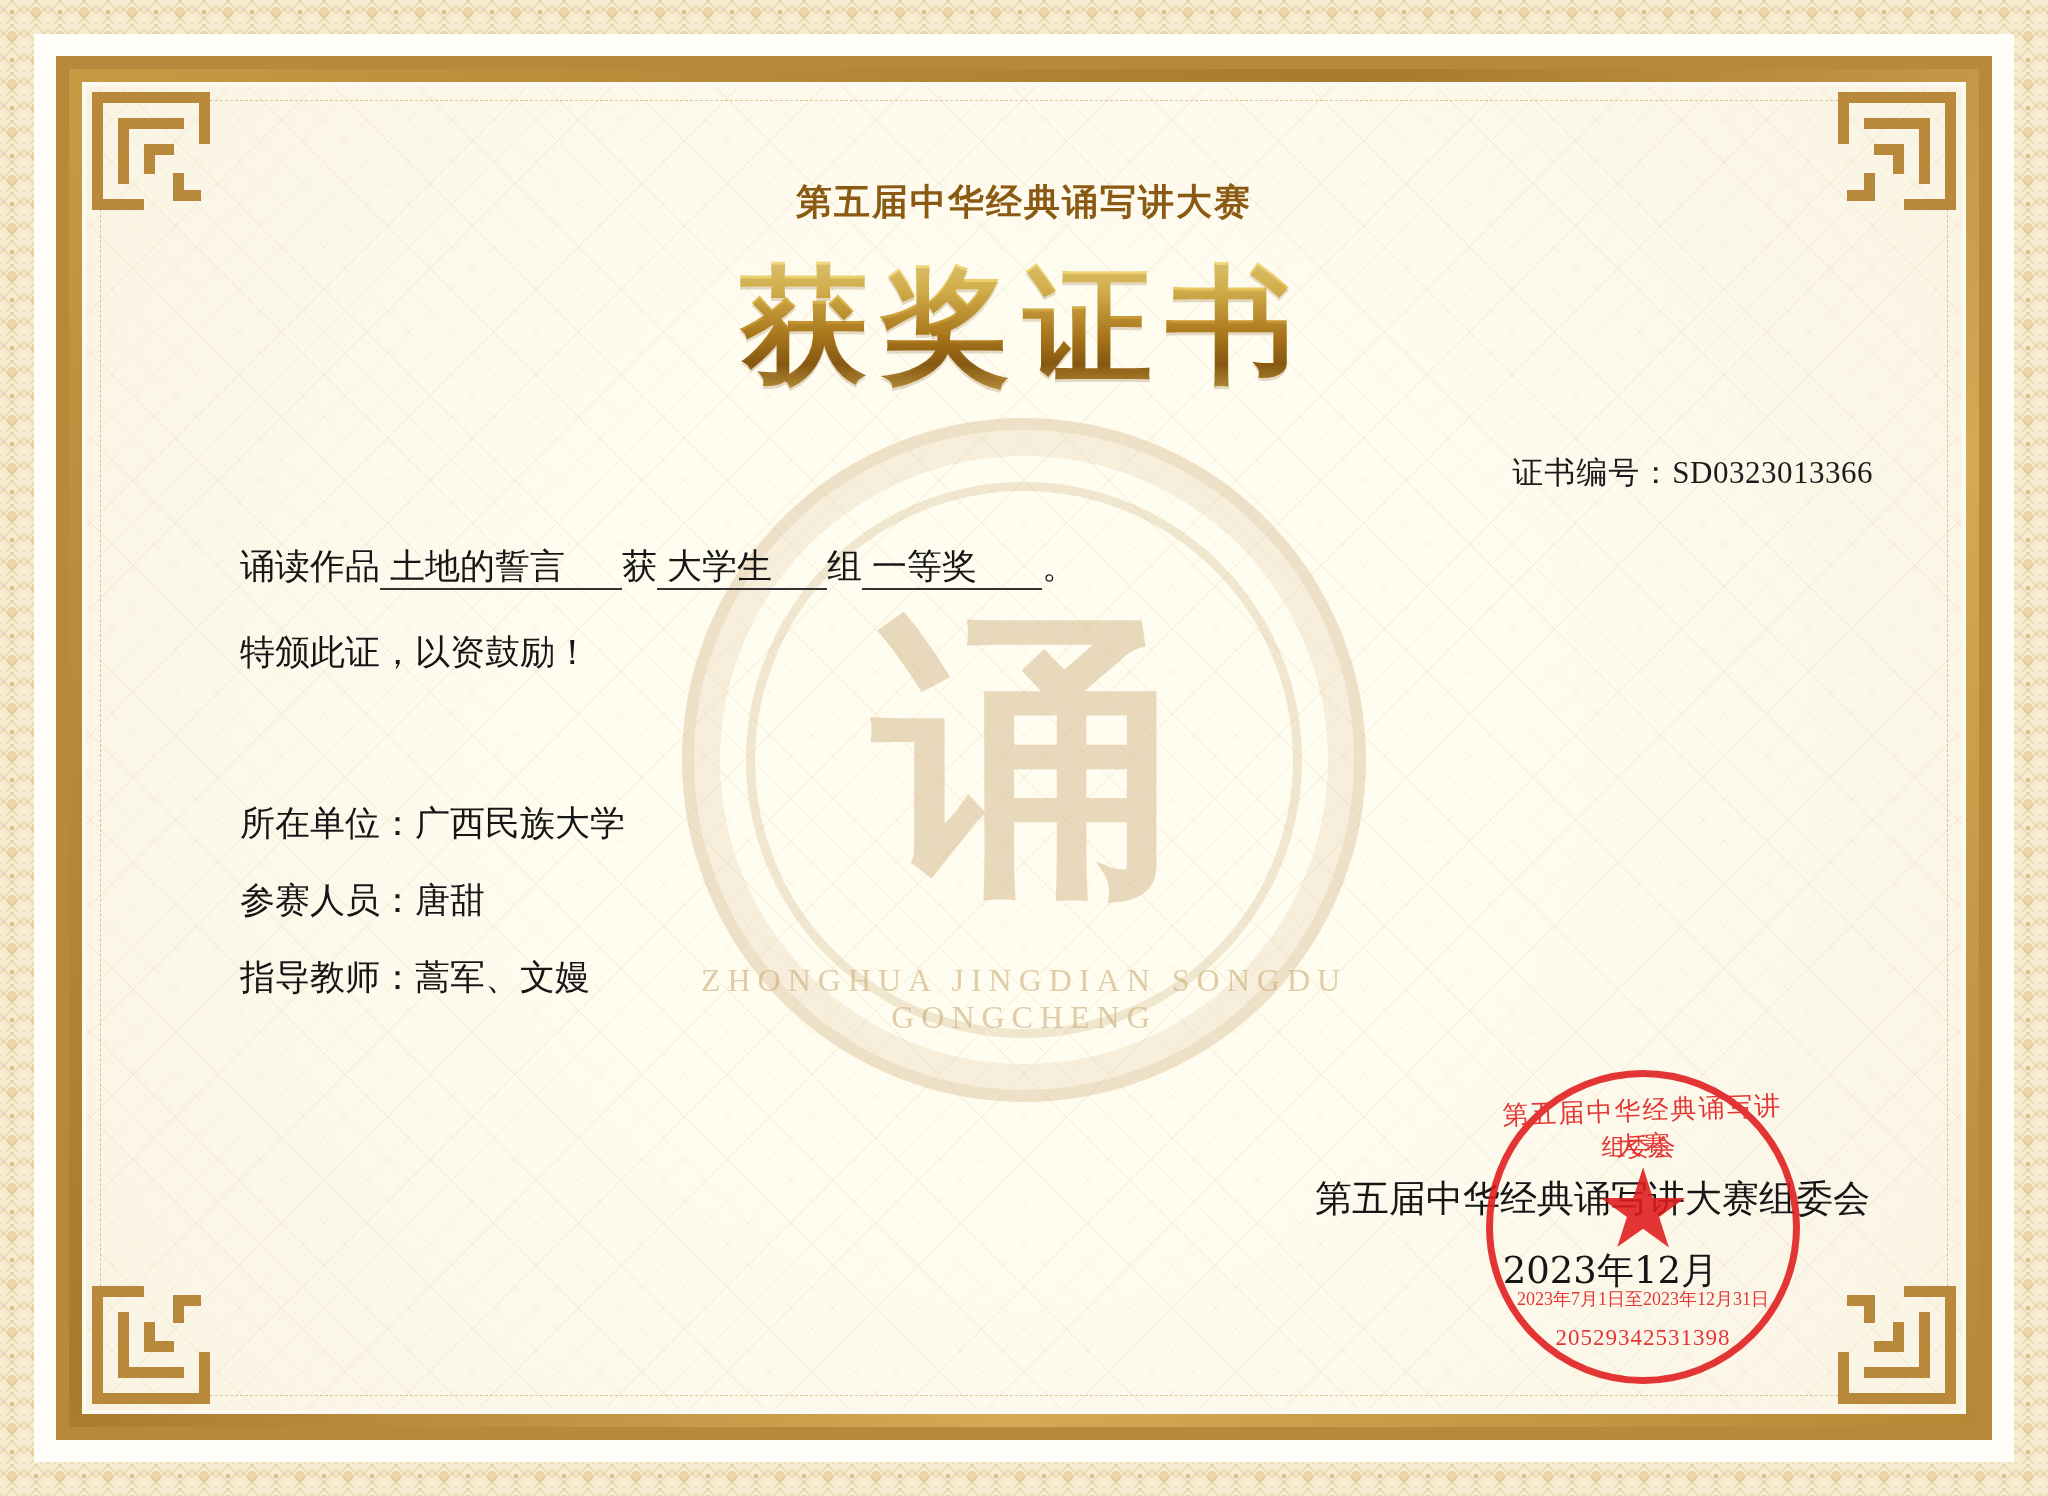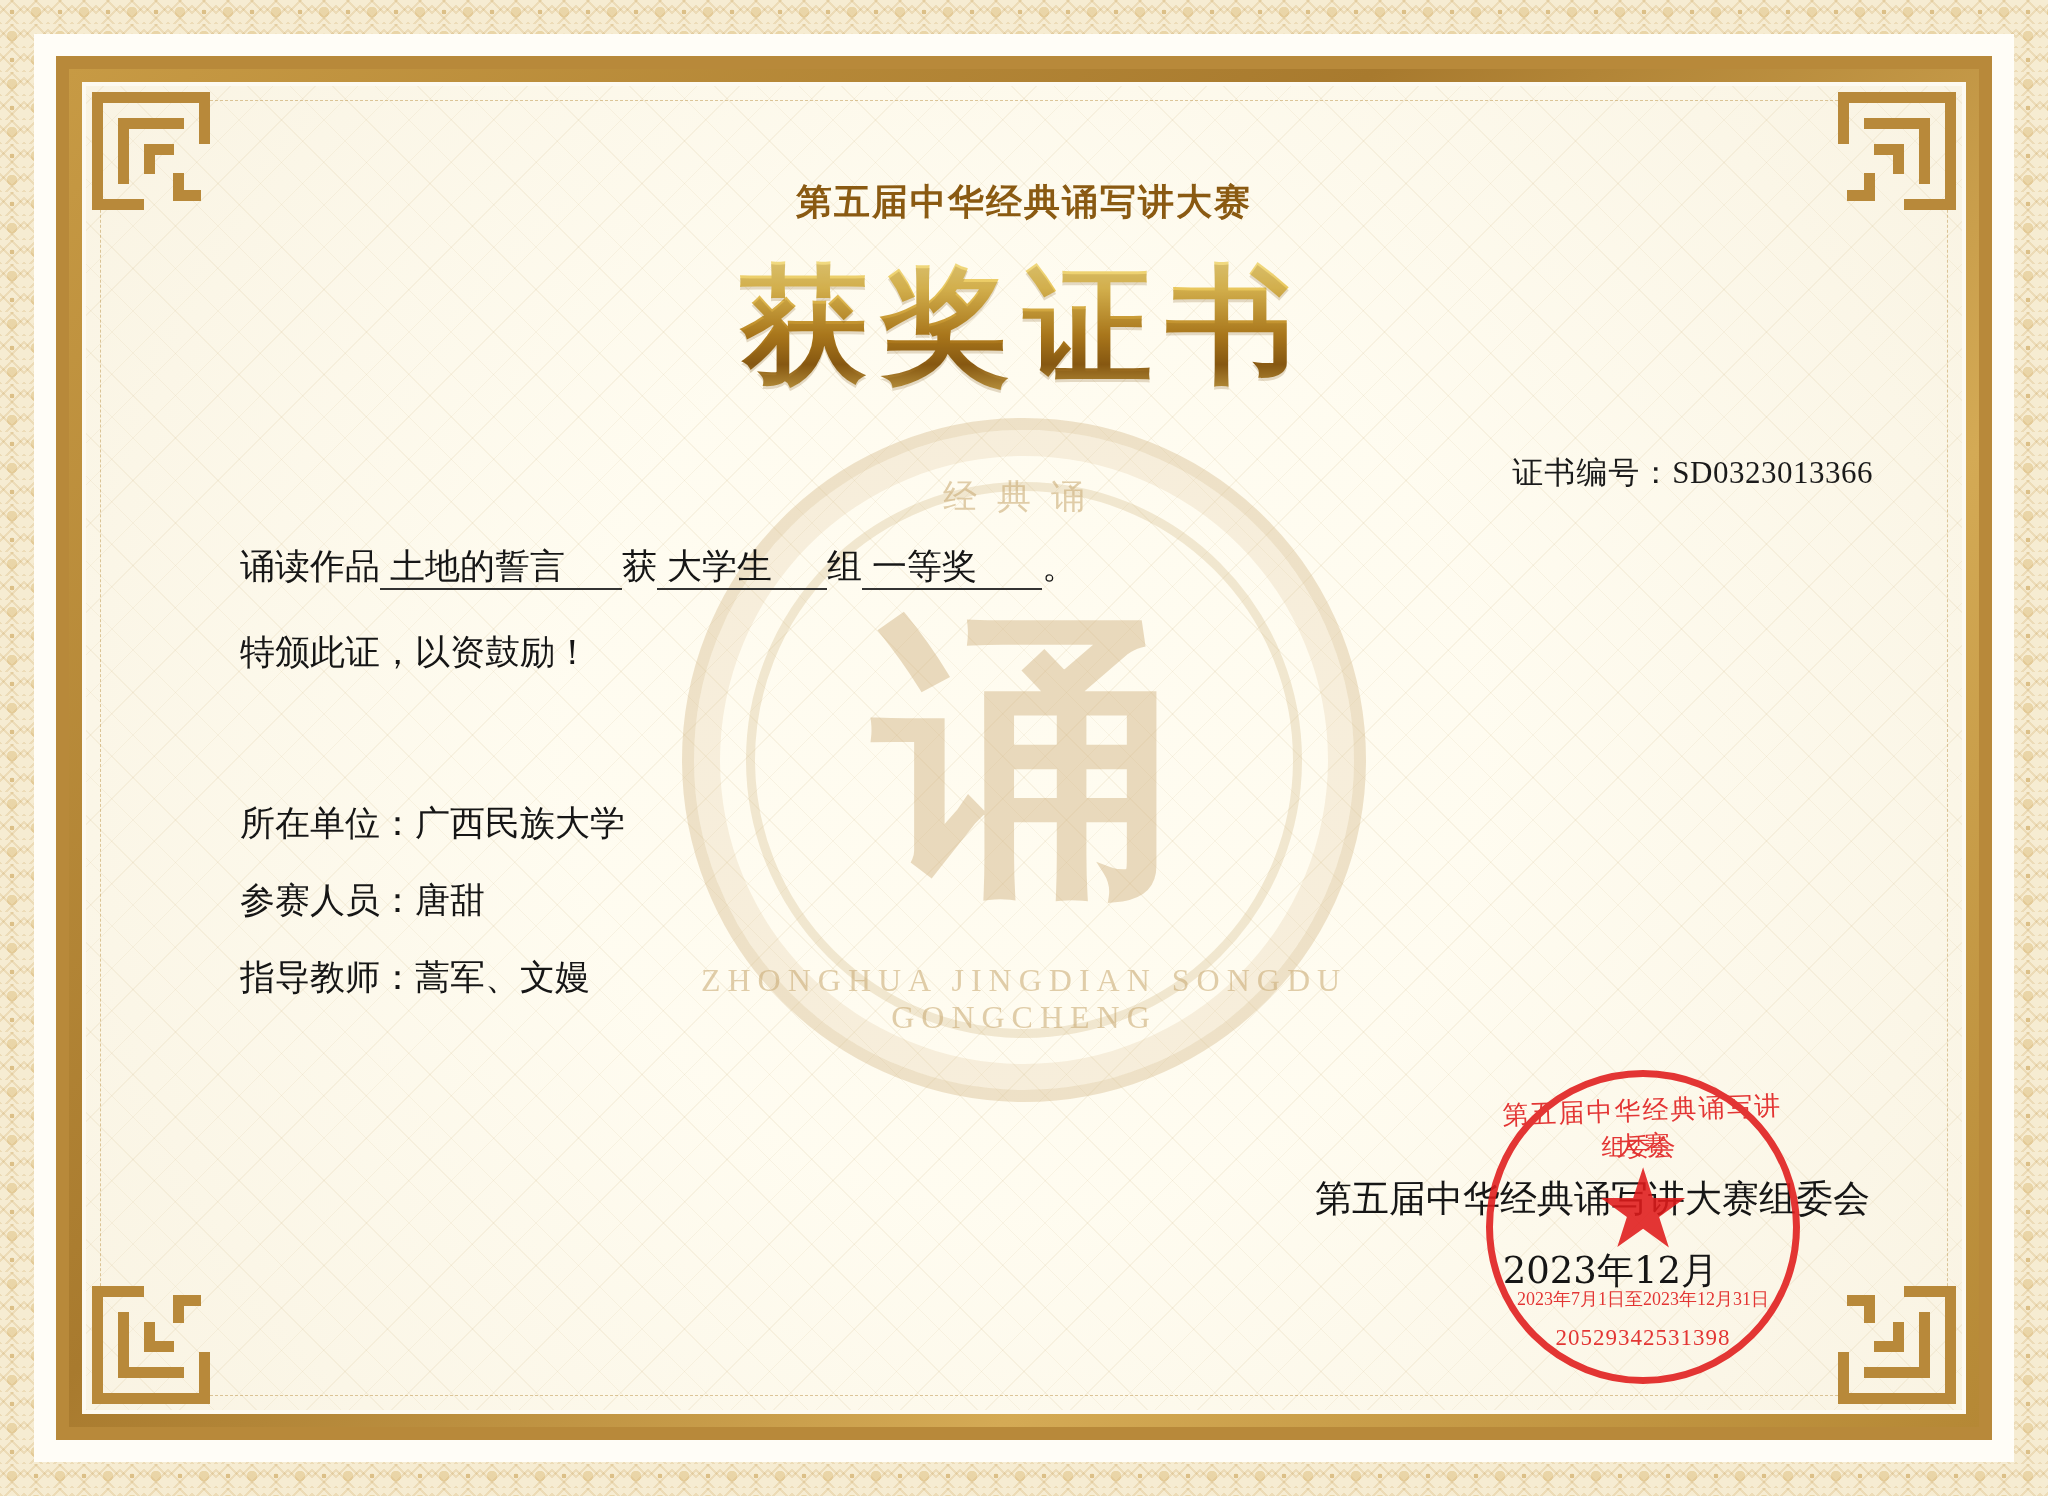"经典诵" div.wm-arc-top { html: <div>经典诵</div> -> none }
